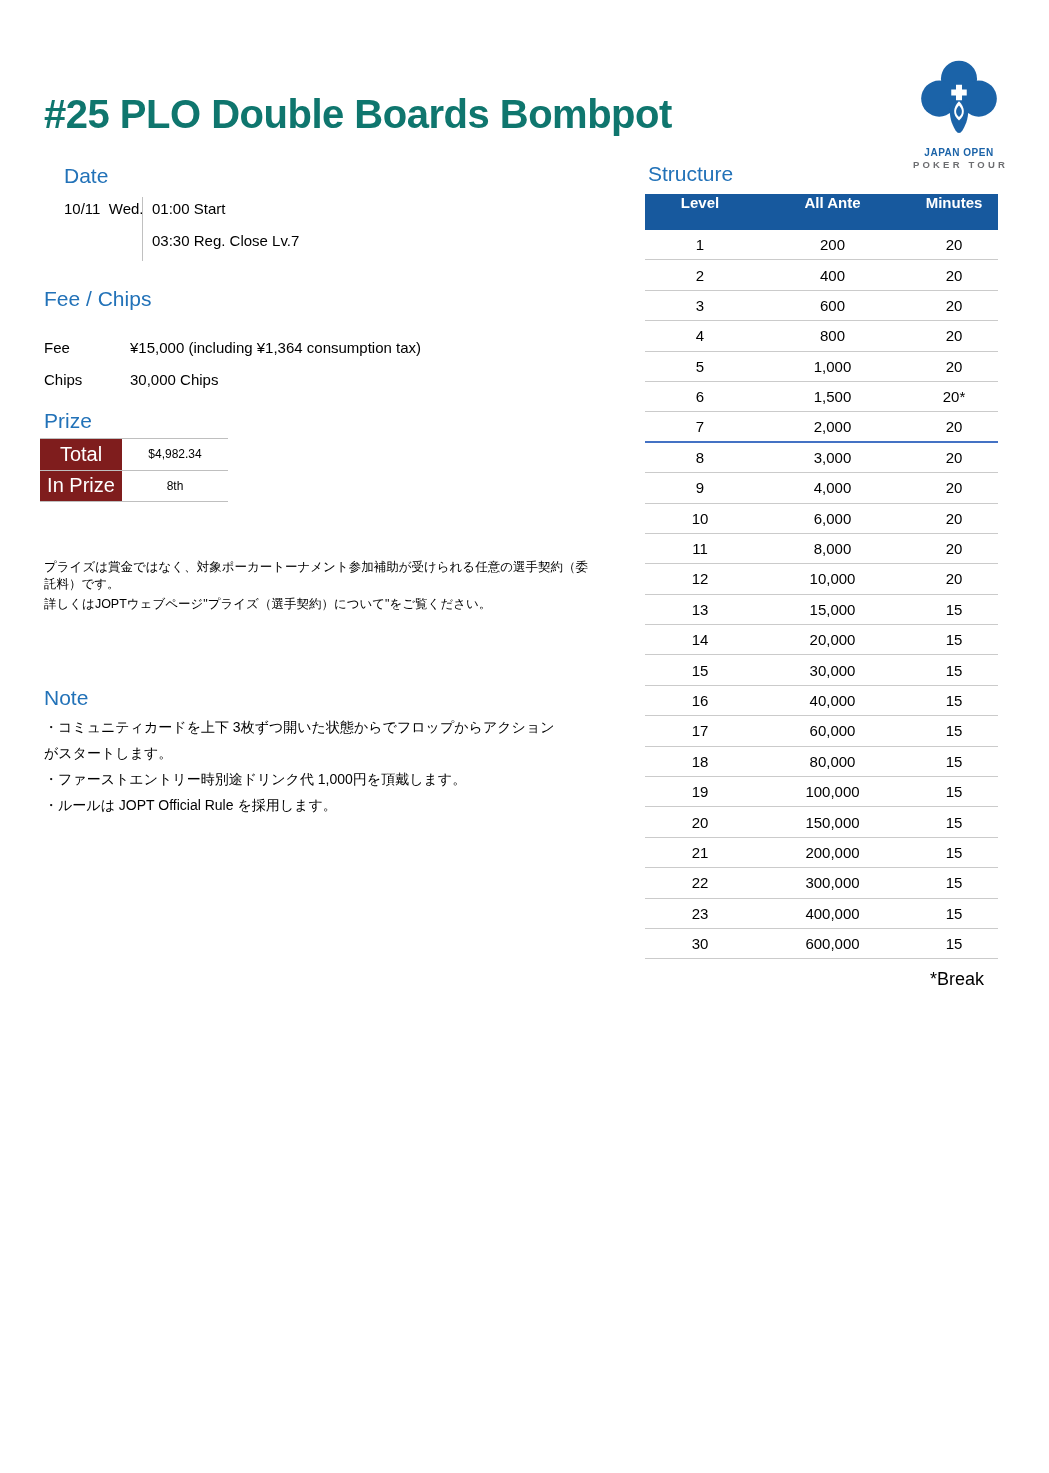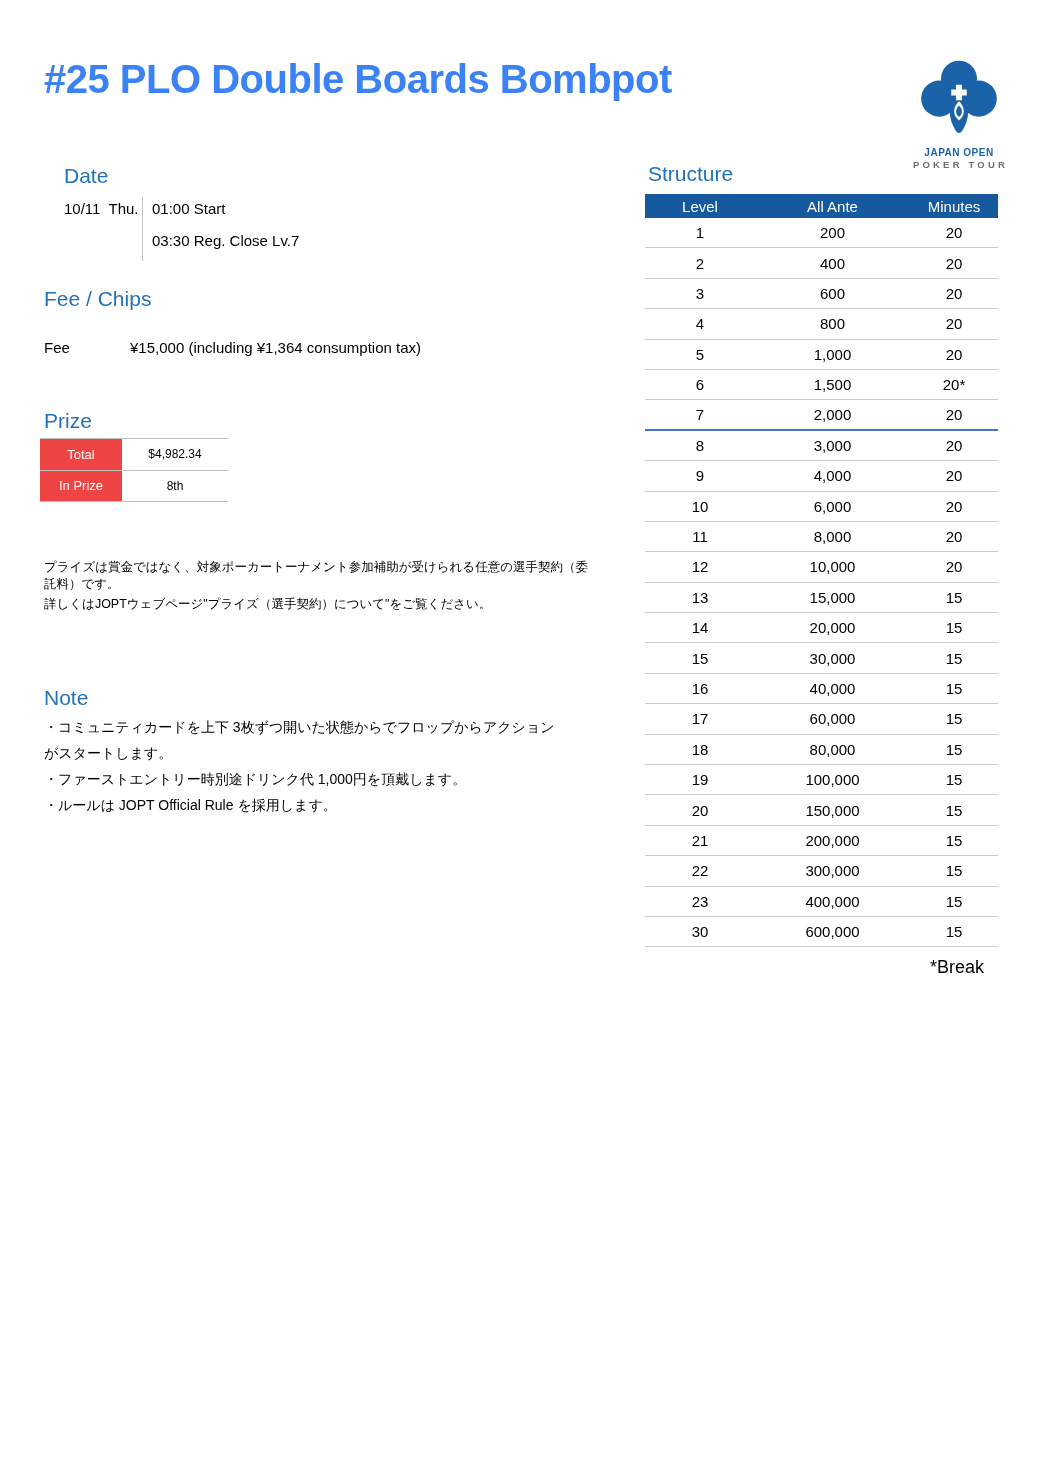"#25 PLO Double Boards Bombpot" .page-title { color: #3b82f6 -> #0f766e; top: 57px -> 92px }
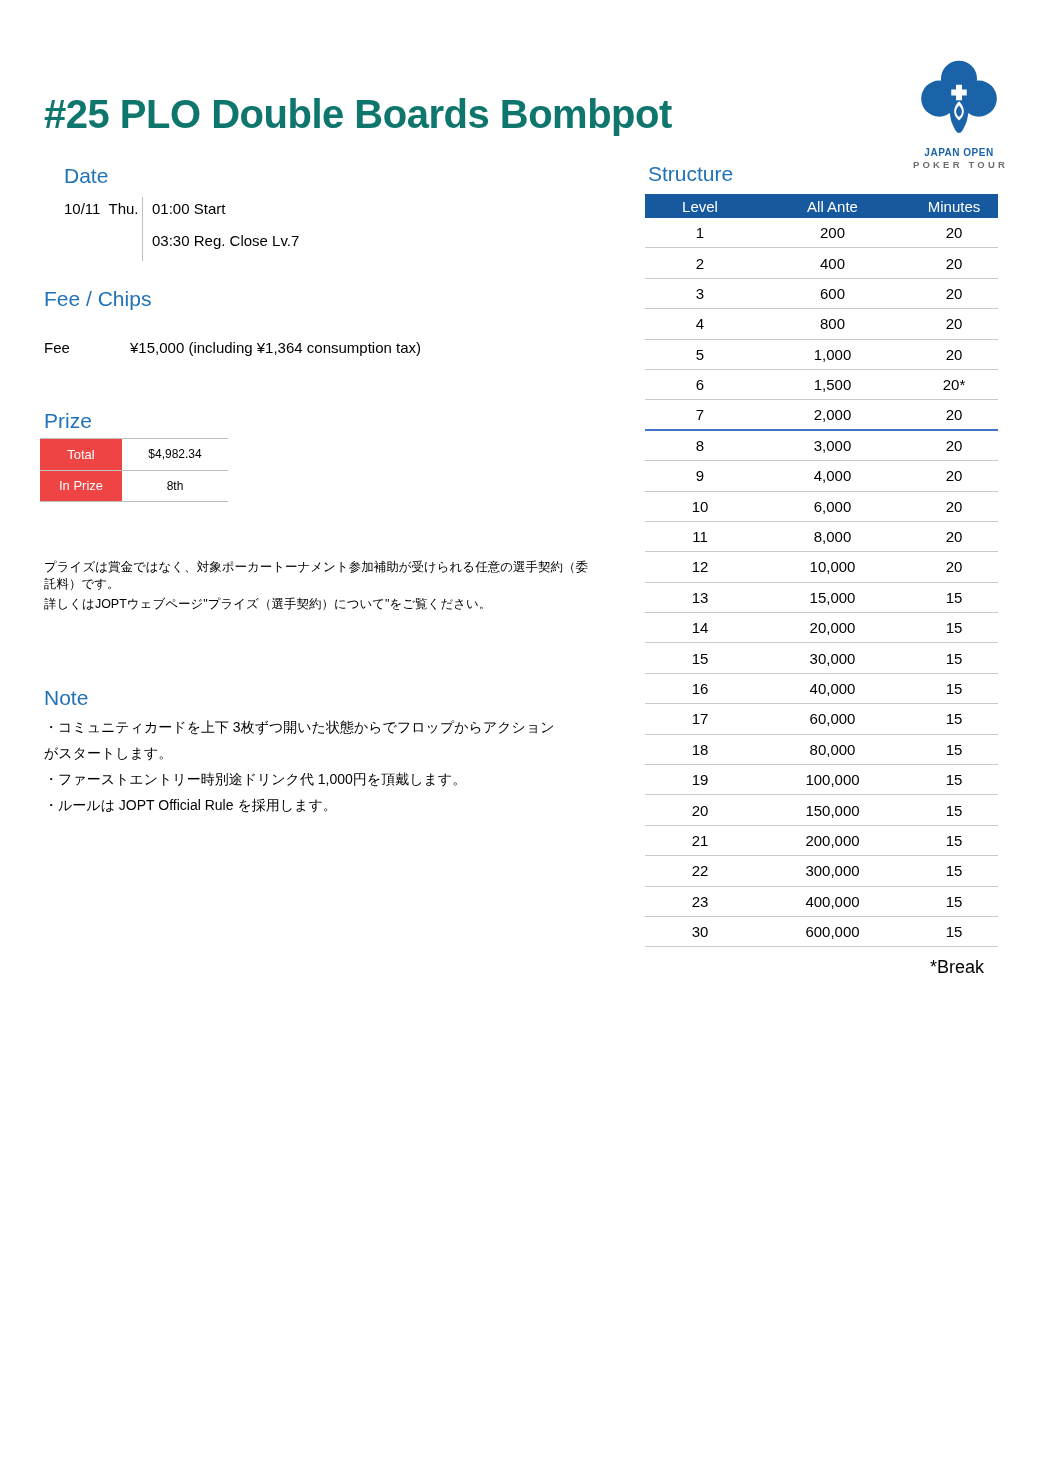"10/11 Thu." div.date-val { text: Thu -> Wed }
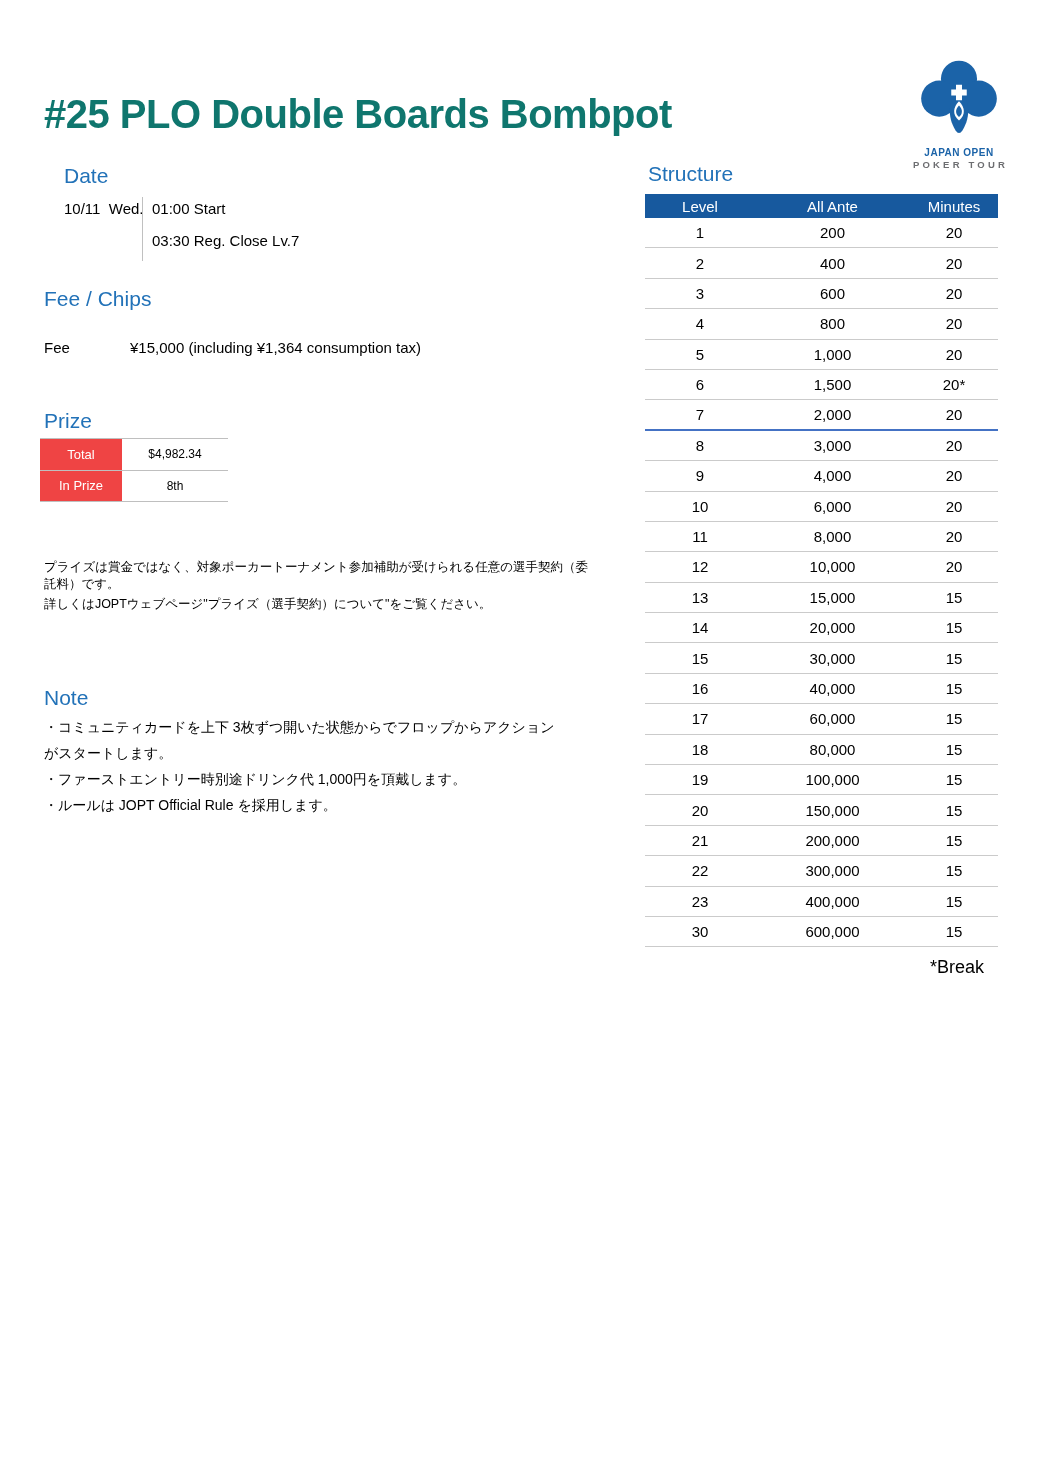"Level" .s-header { align-items: center -> flex-start; font-weight: none -> bold; height: 24px -> 36px }
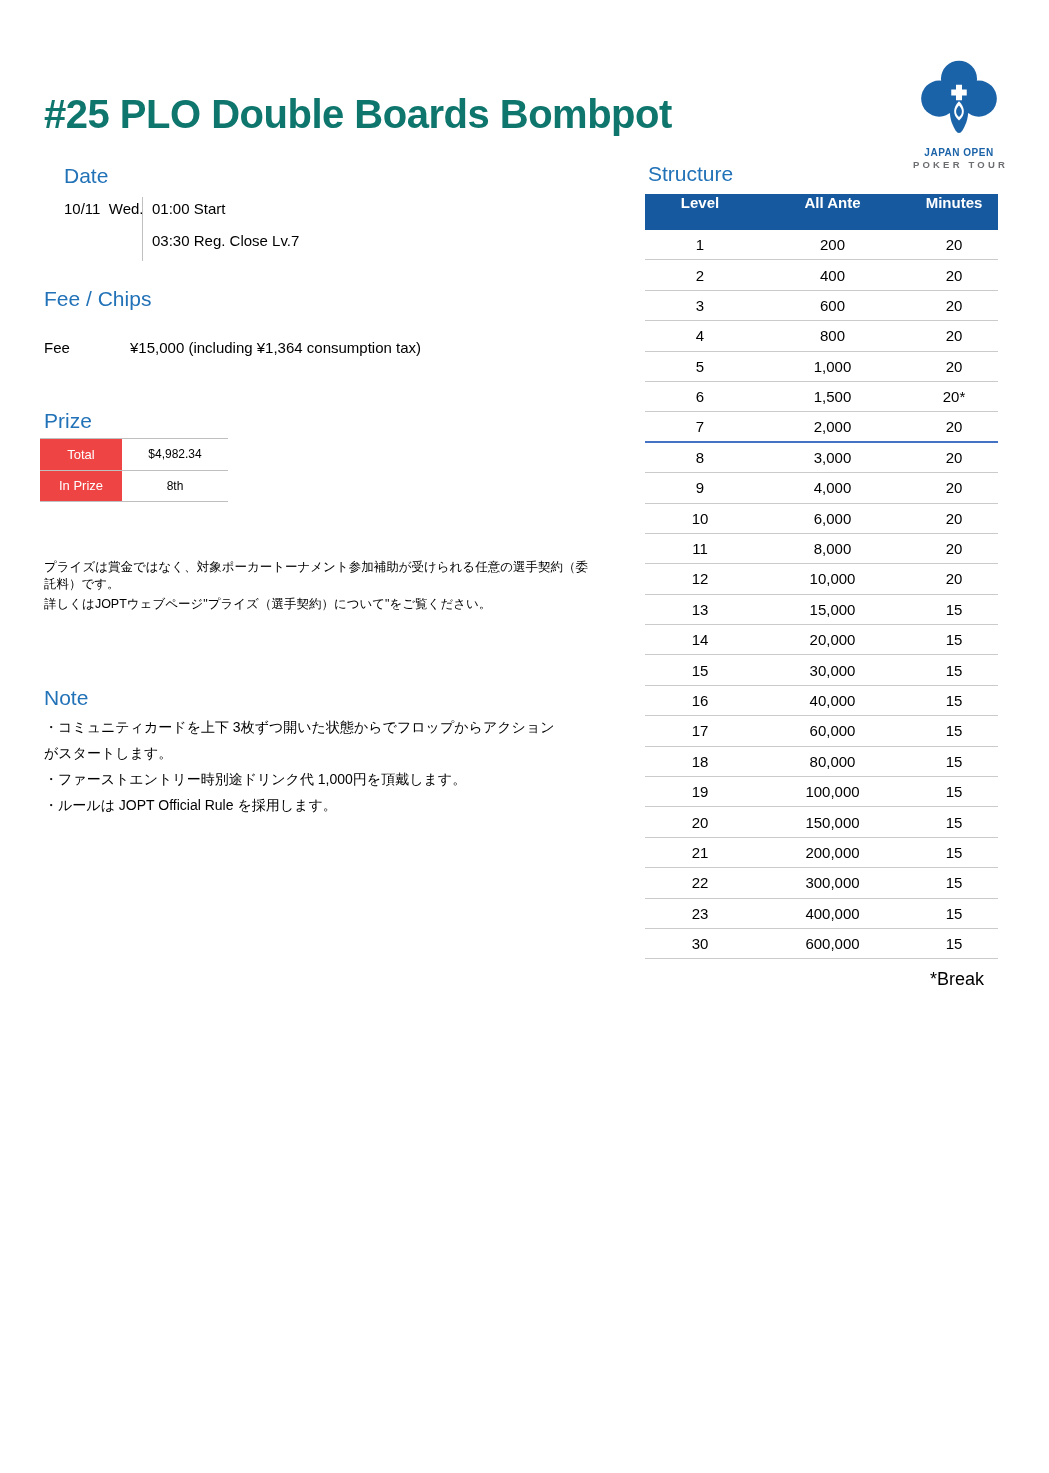"Chips" div.kv { html: none -> <div> <div>Chips</div> <div>30,000 Chips</div> </div> }
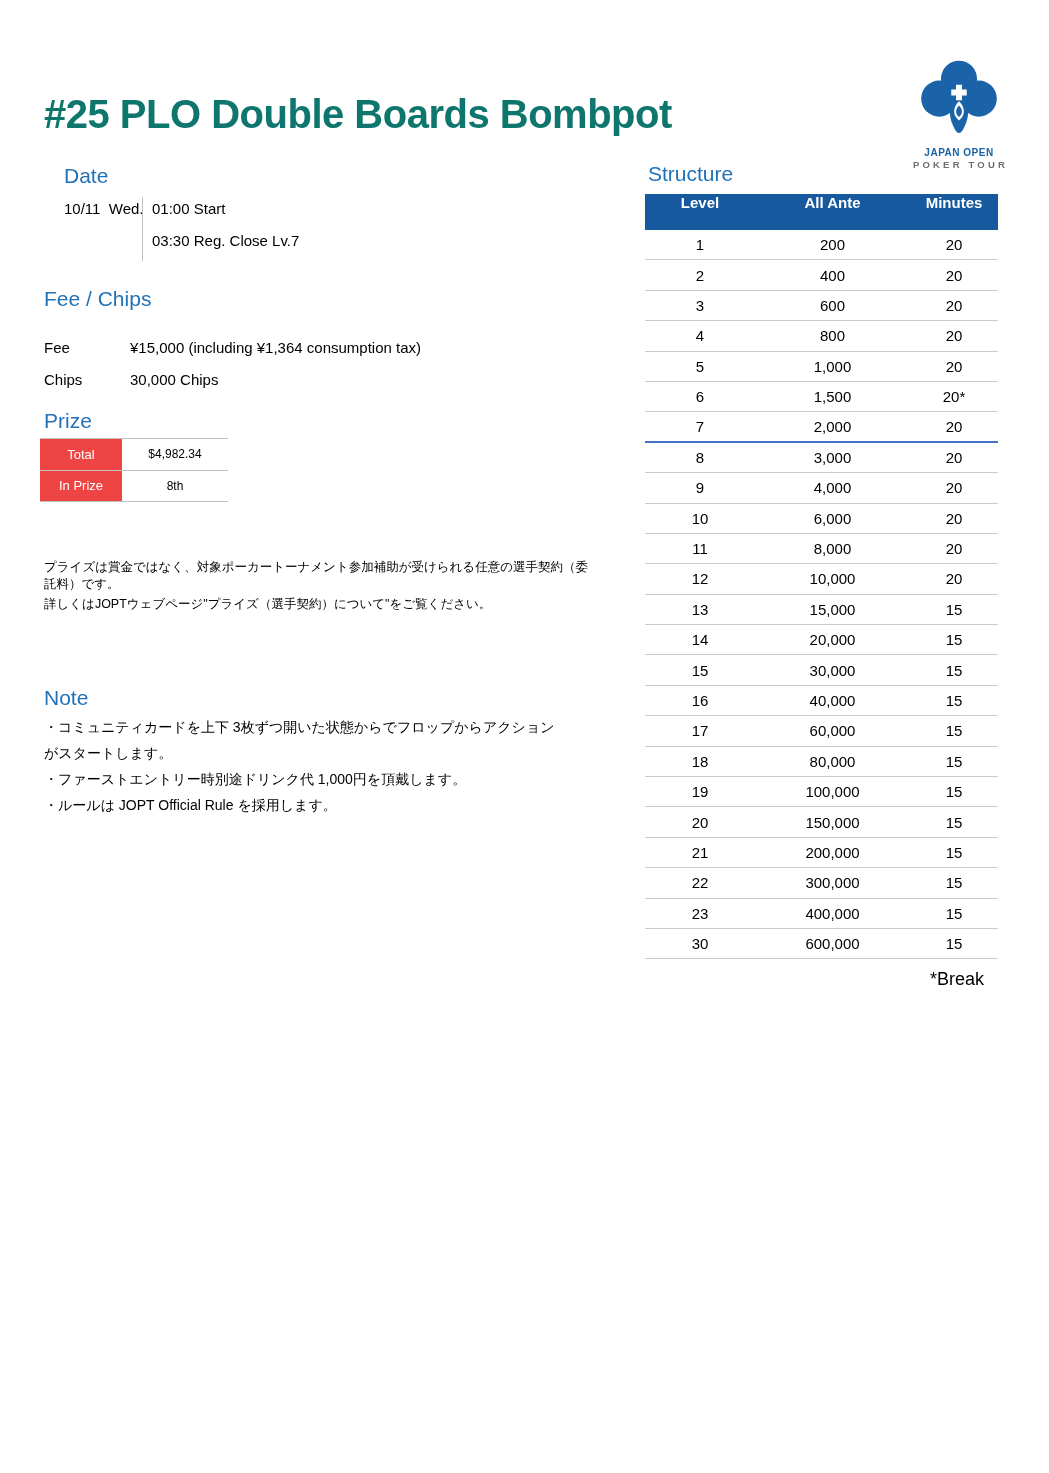"Total" .p-label { background: #ef4444 -> #7f1d1d; font-size: 13px -> 20px }
